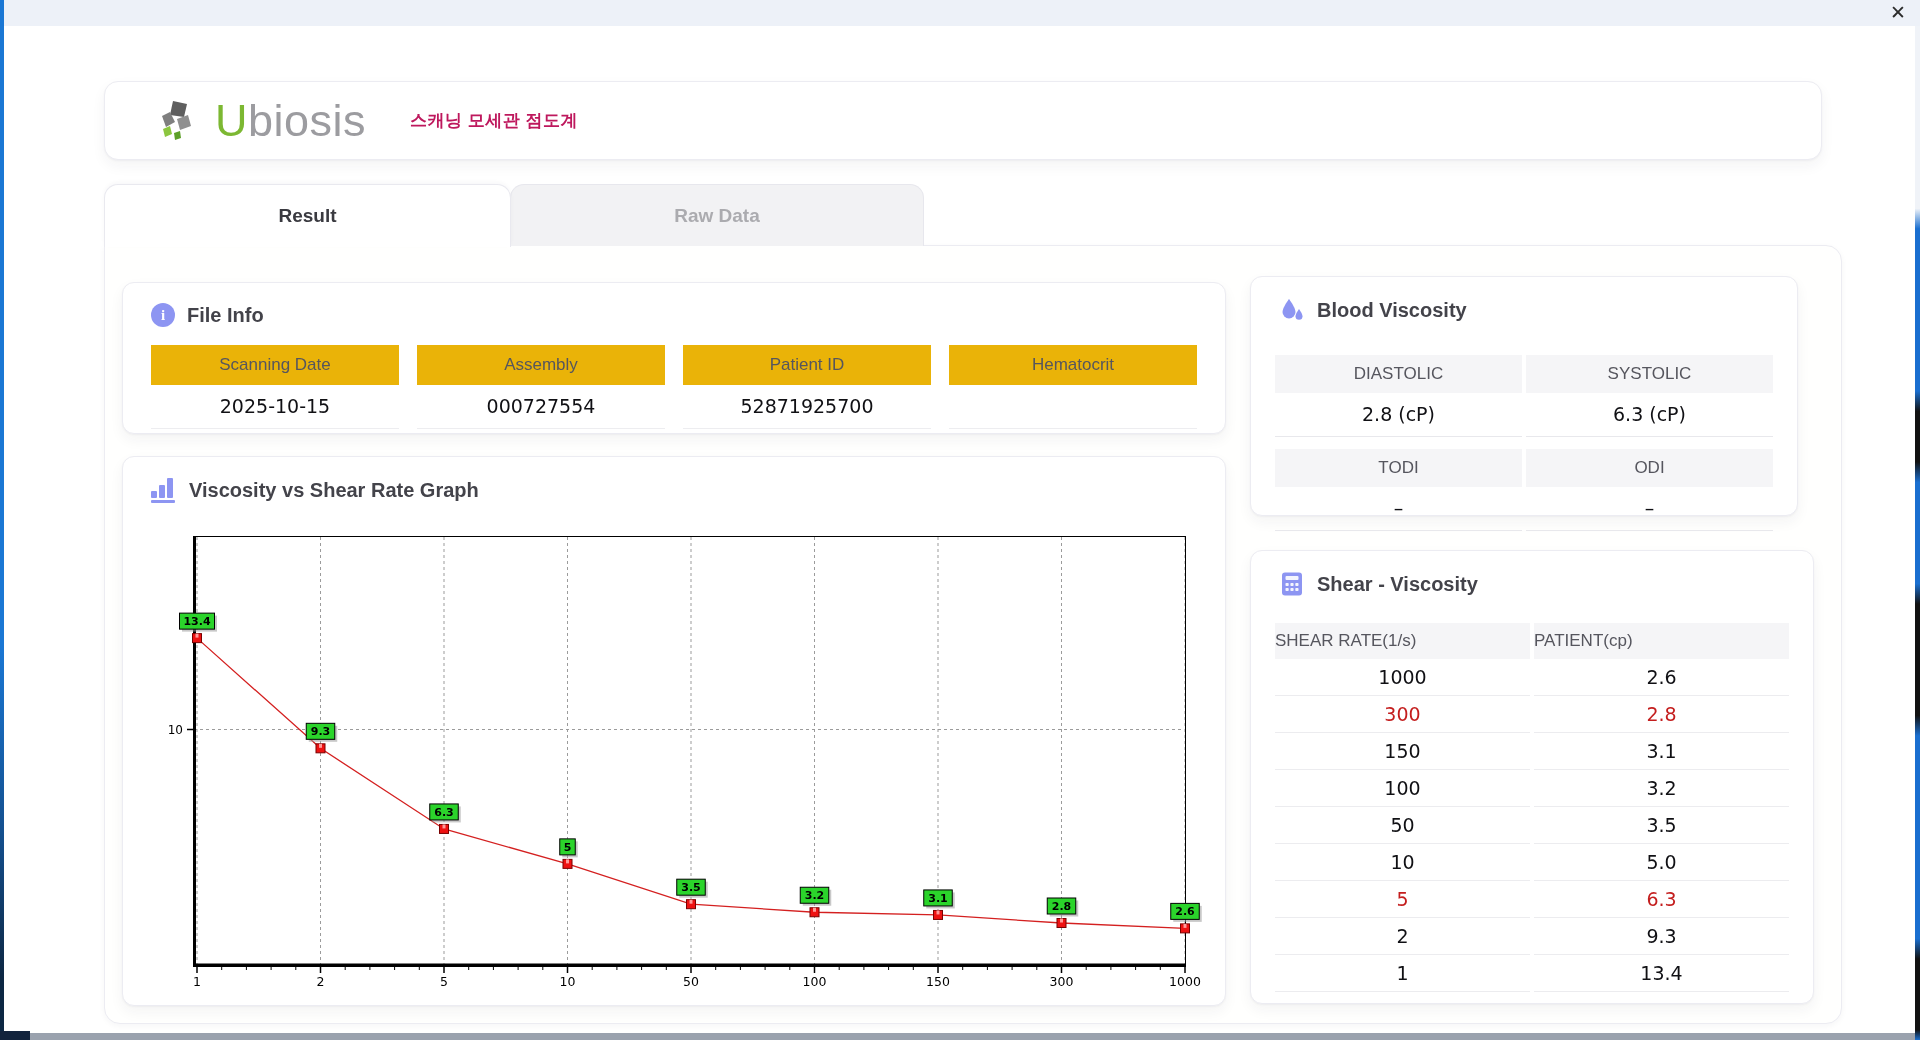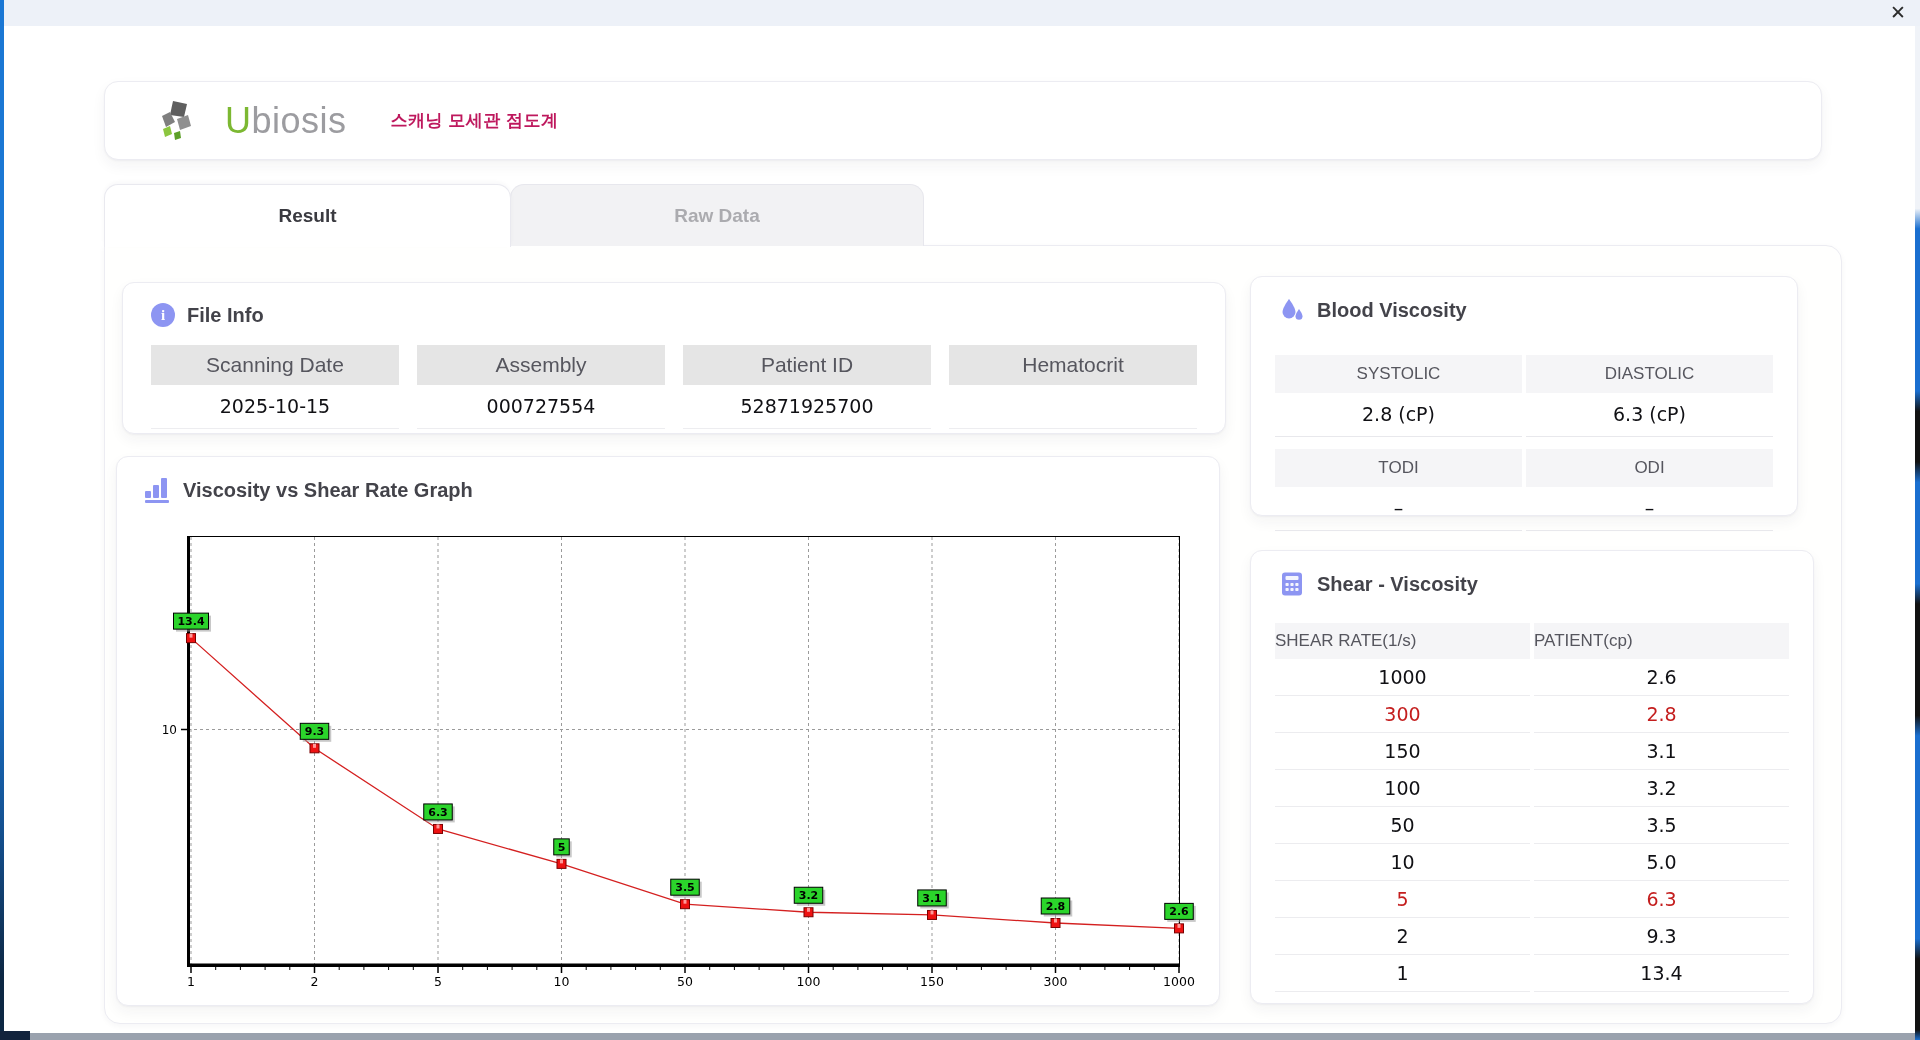"Ubiosis" .wordmark { font-size: 36px -> 45px; margin-left: 22px -> 12px }
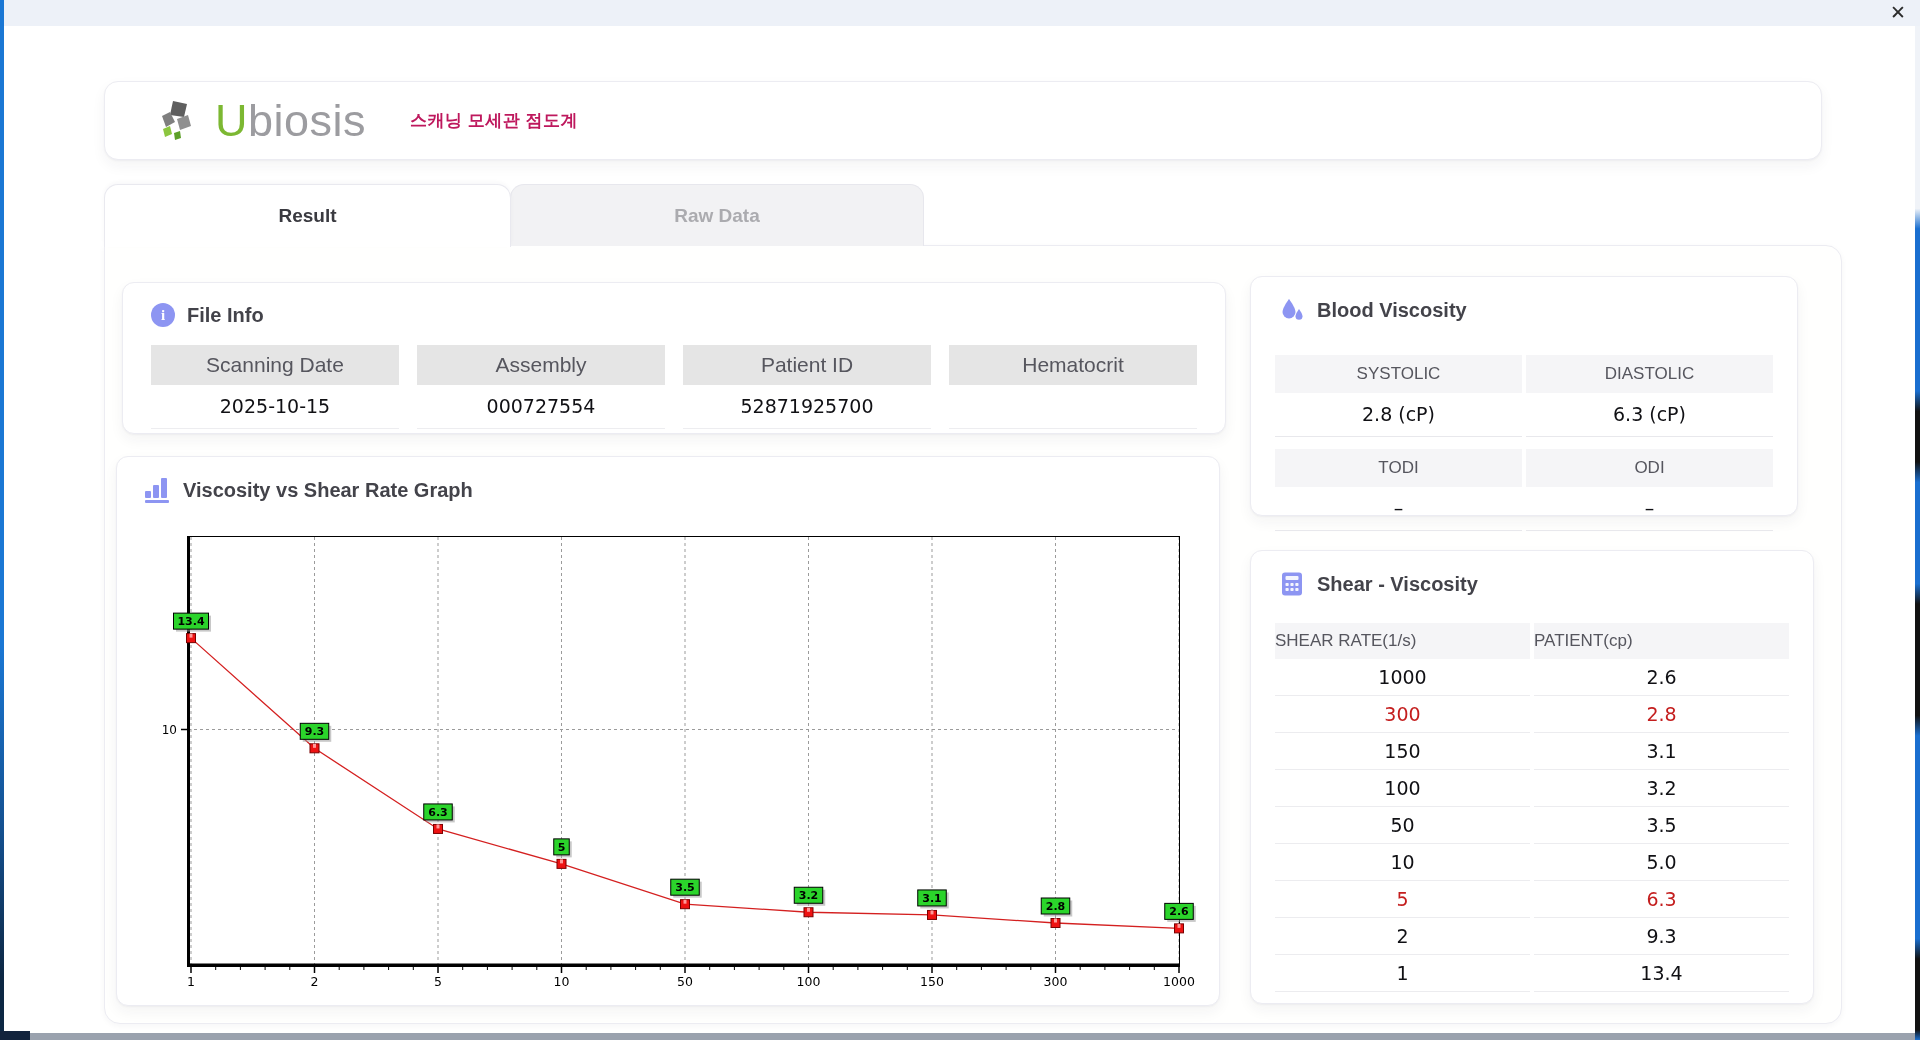"Scanning Date" .fi-label { background: #e5e5e5 -> #eab308; font-size: 21px -> 17px }
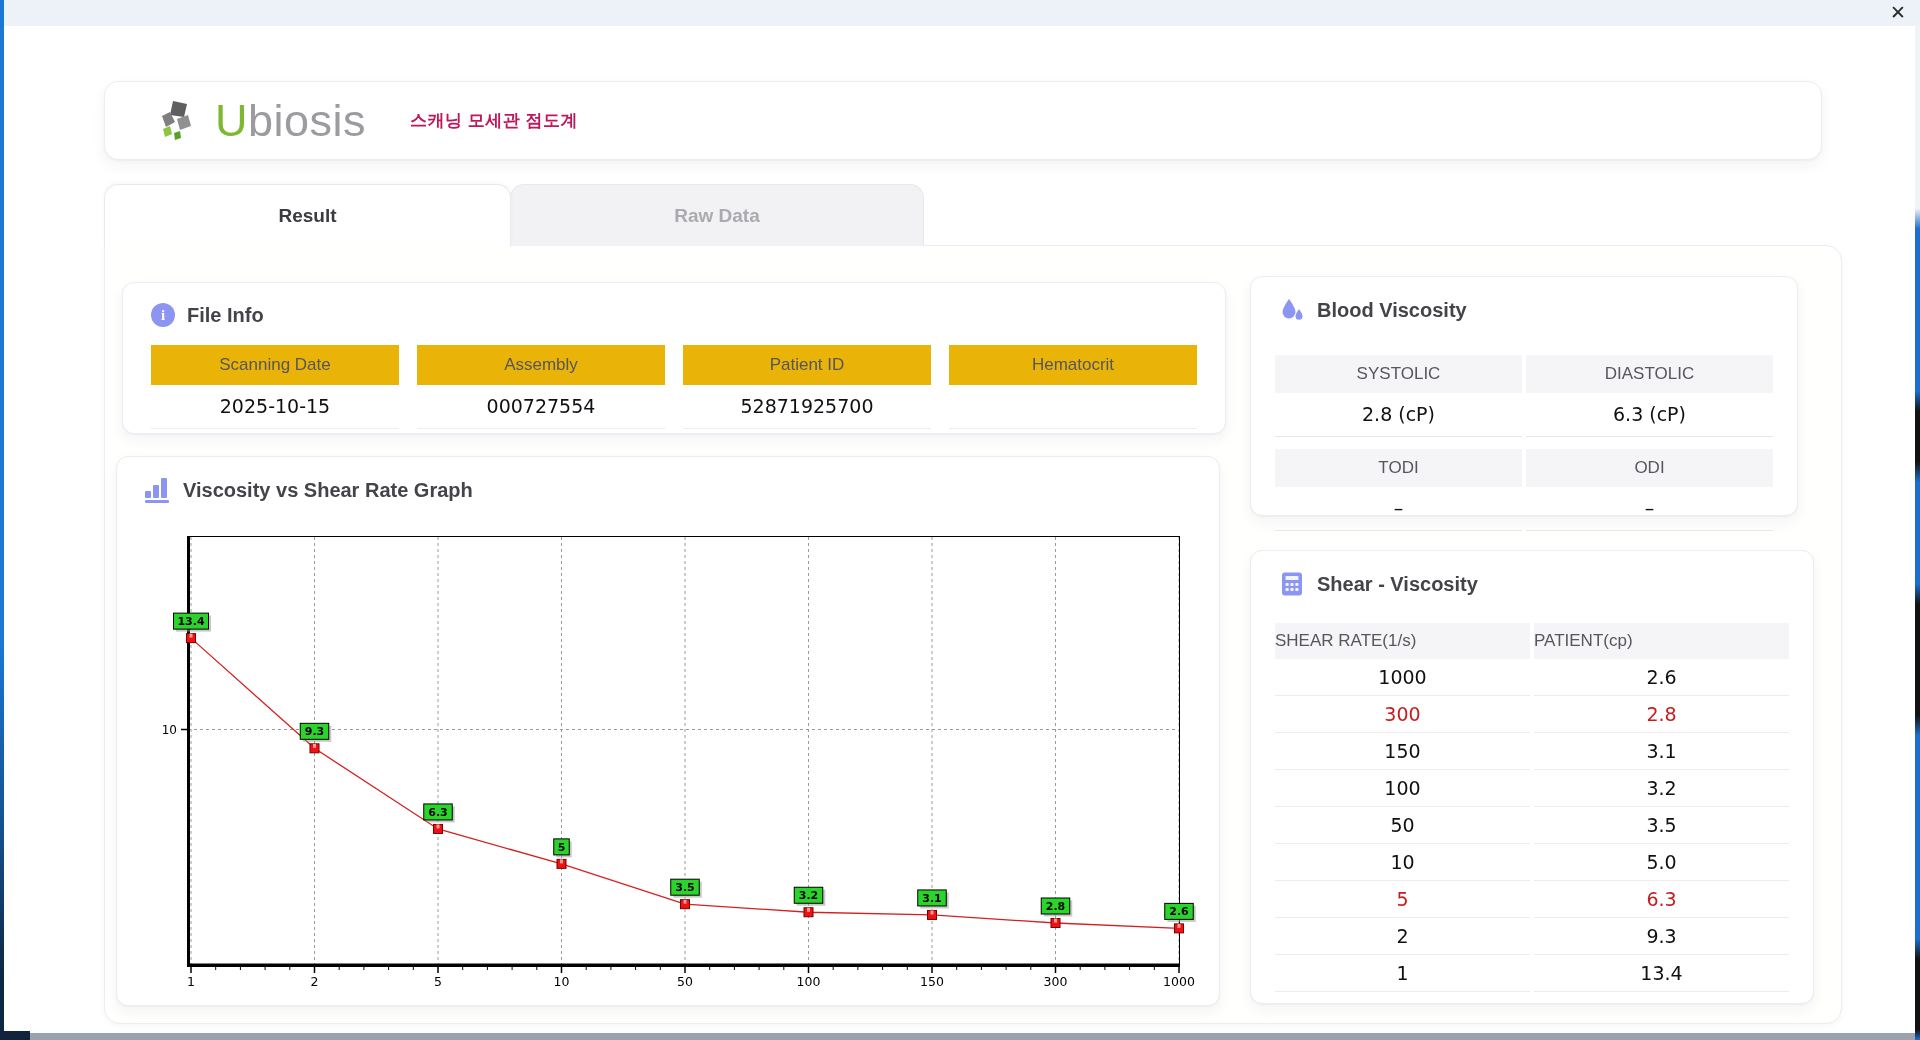"SYSTOLIC" div.cell-label { order: before "DIASTOLIC" -> after "DIASTOLIC" }
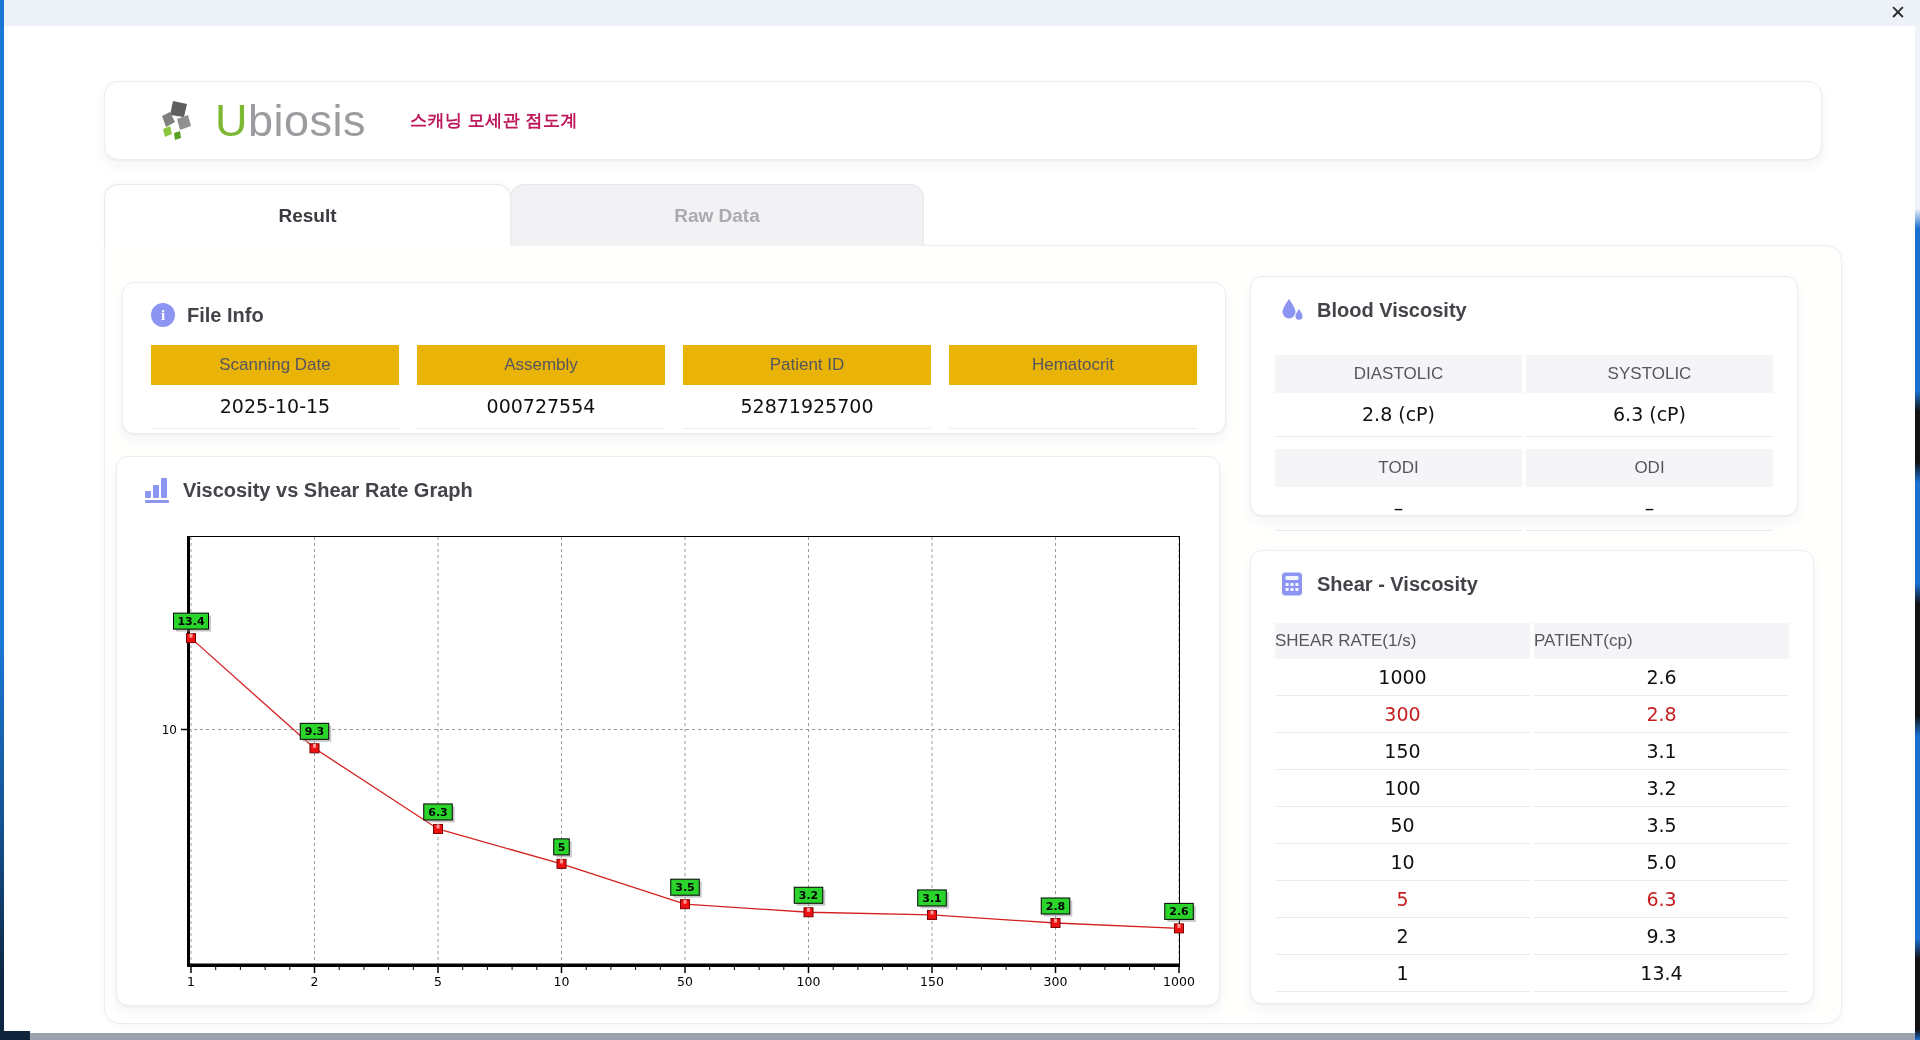"Viscosity vs Shear Rate Graph" .graph-card { left: 116px -> 122px }
